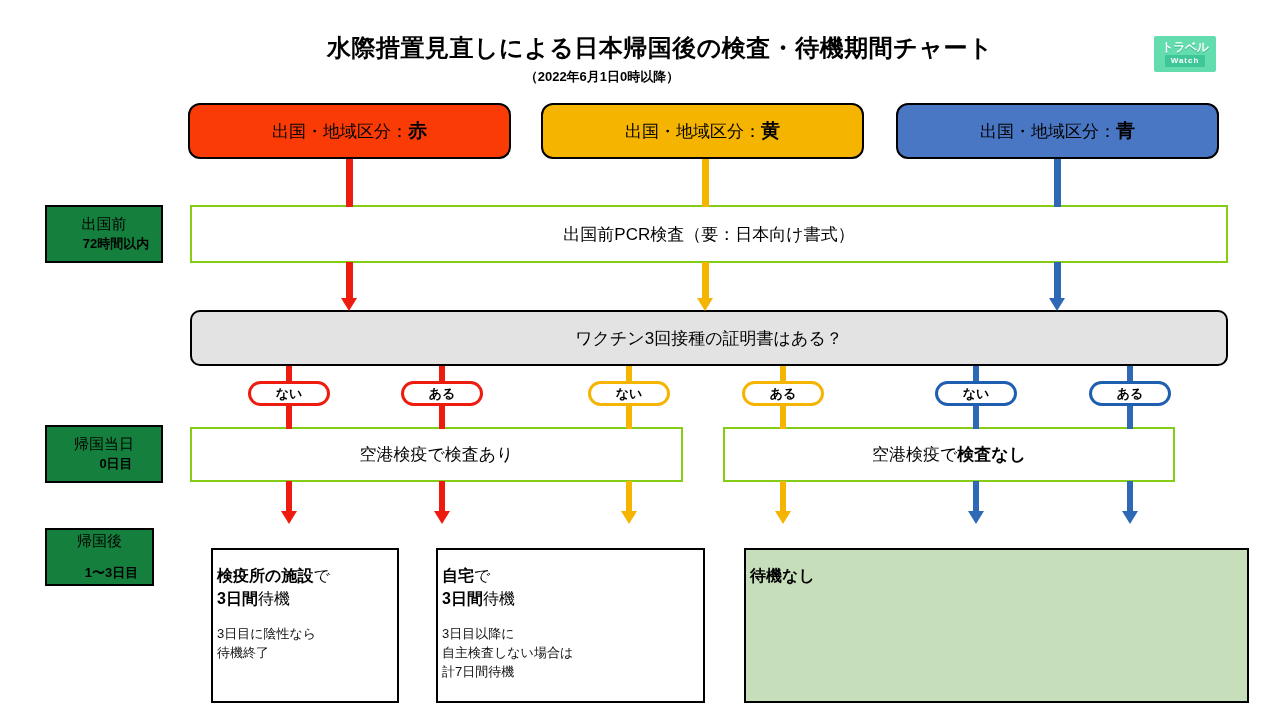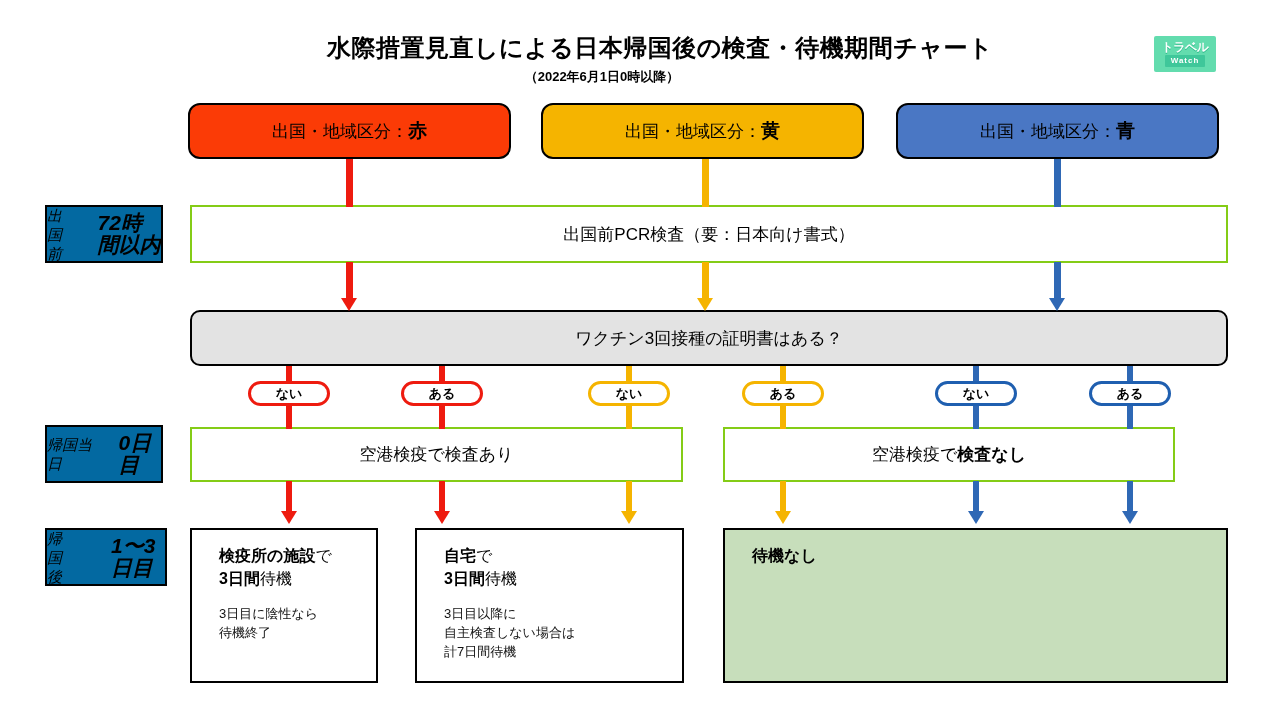"出国前" .stage-label { background: #0369a1 -> #15803d; flex-direction: row -> column; font-style: italic -> none }
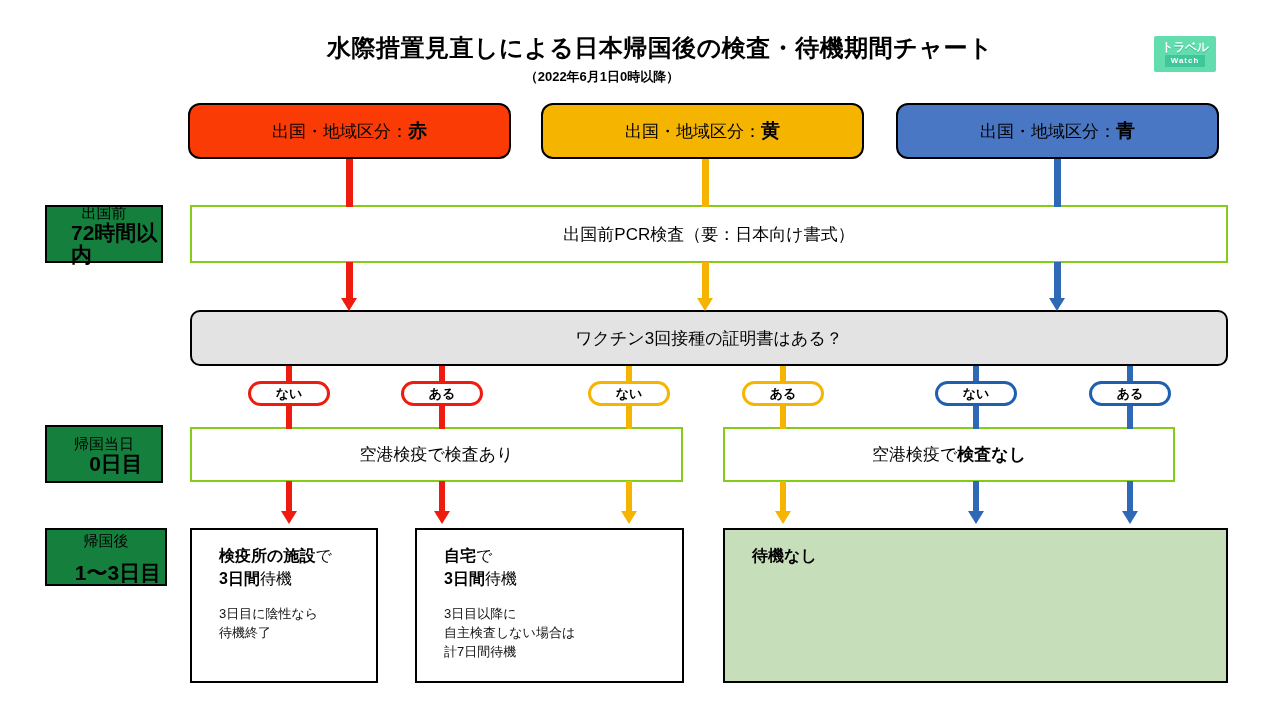"72時間以内" .stage-label .l2 { font-size: 21px -> 13px }
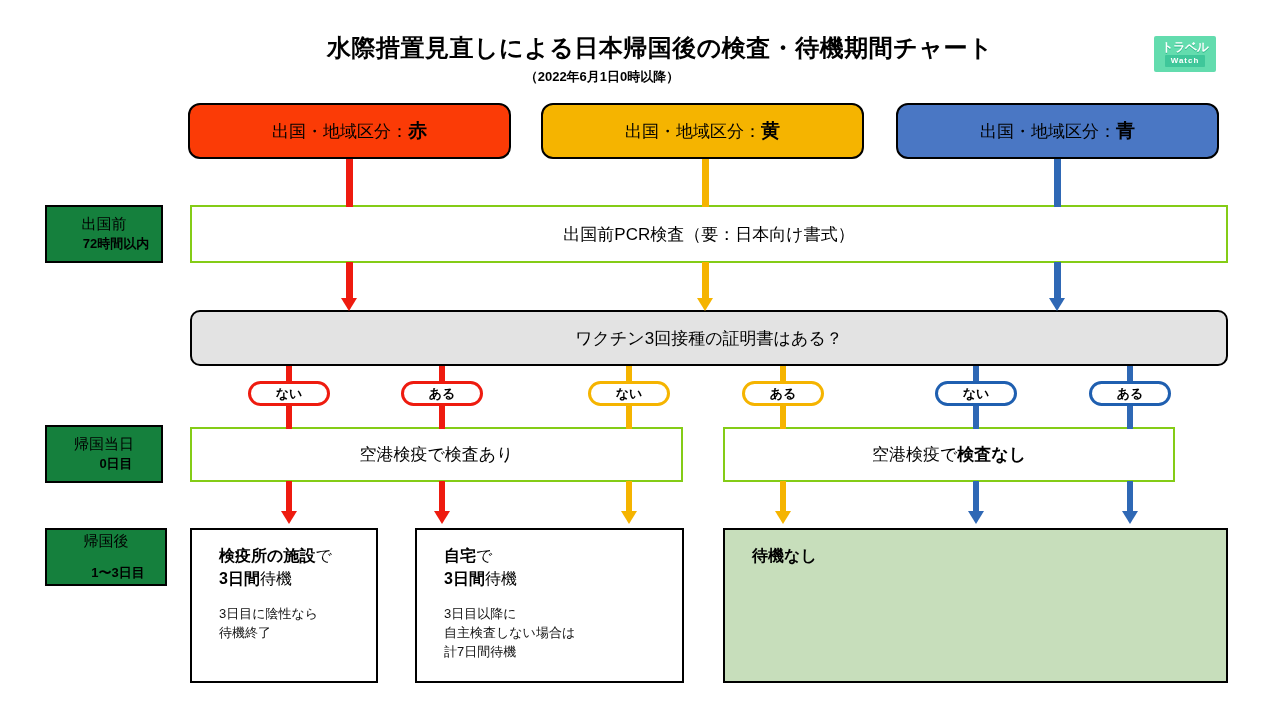"帰国後" div.stage-label { width: 122px -> 109px }
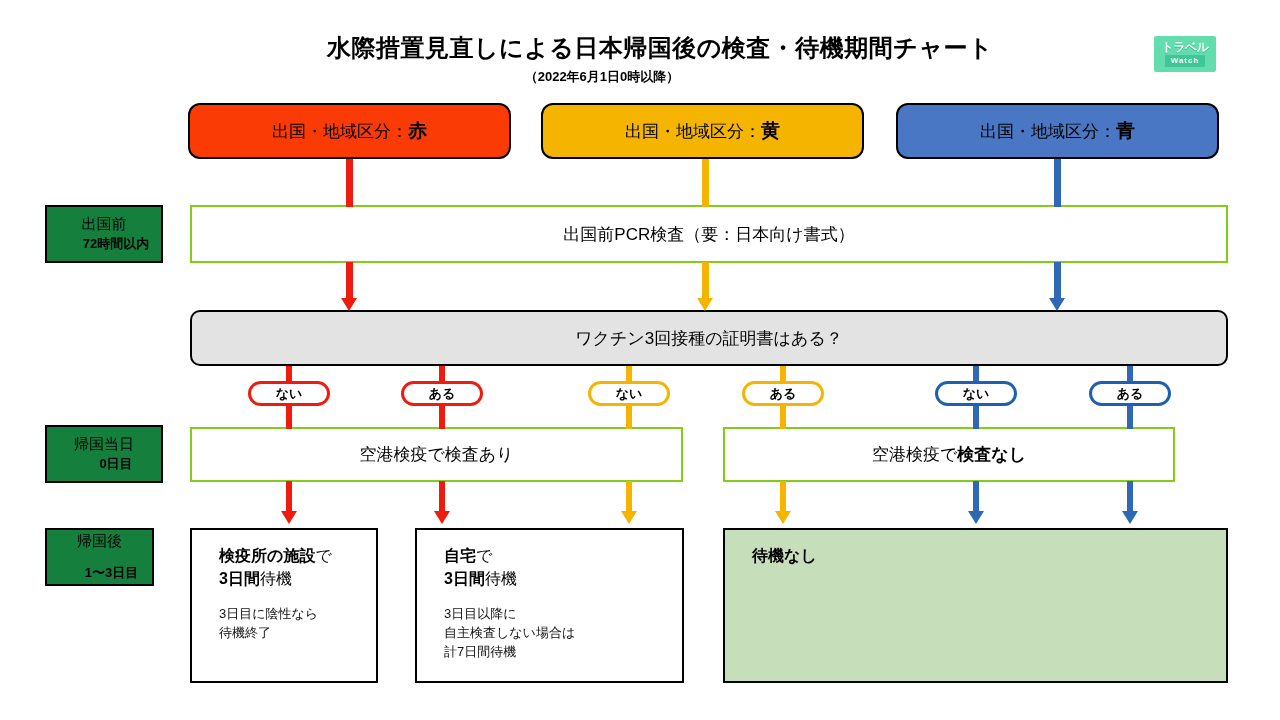"検疫所の施設で" .result { margin-left: none -> 21px; padding: 14px 15px 0 27px -> 14px 15px 0 4px; top: 528px -> 548px }
